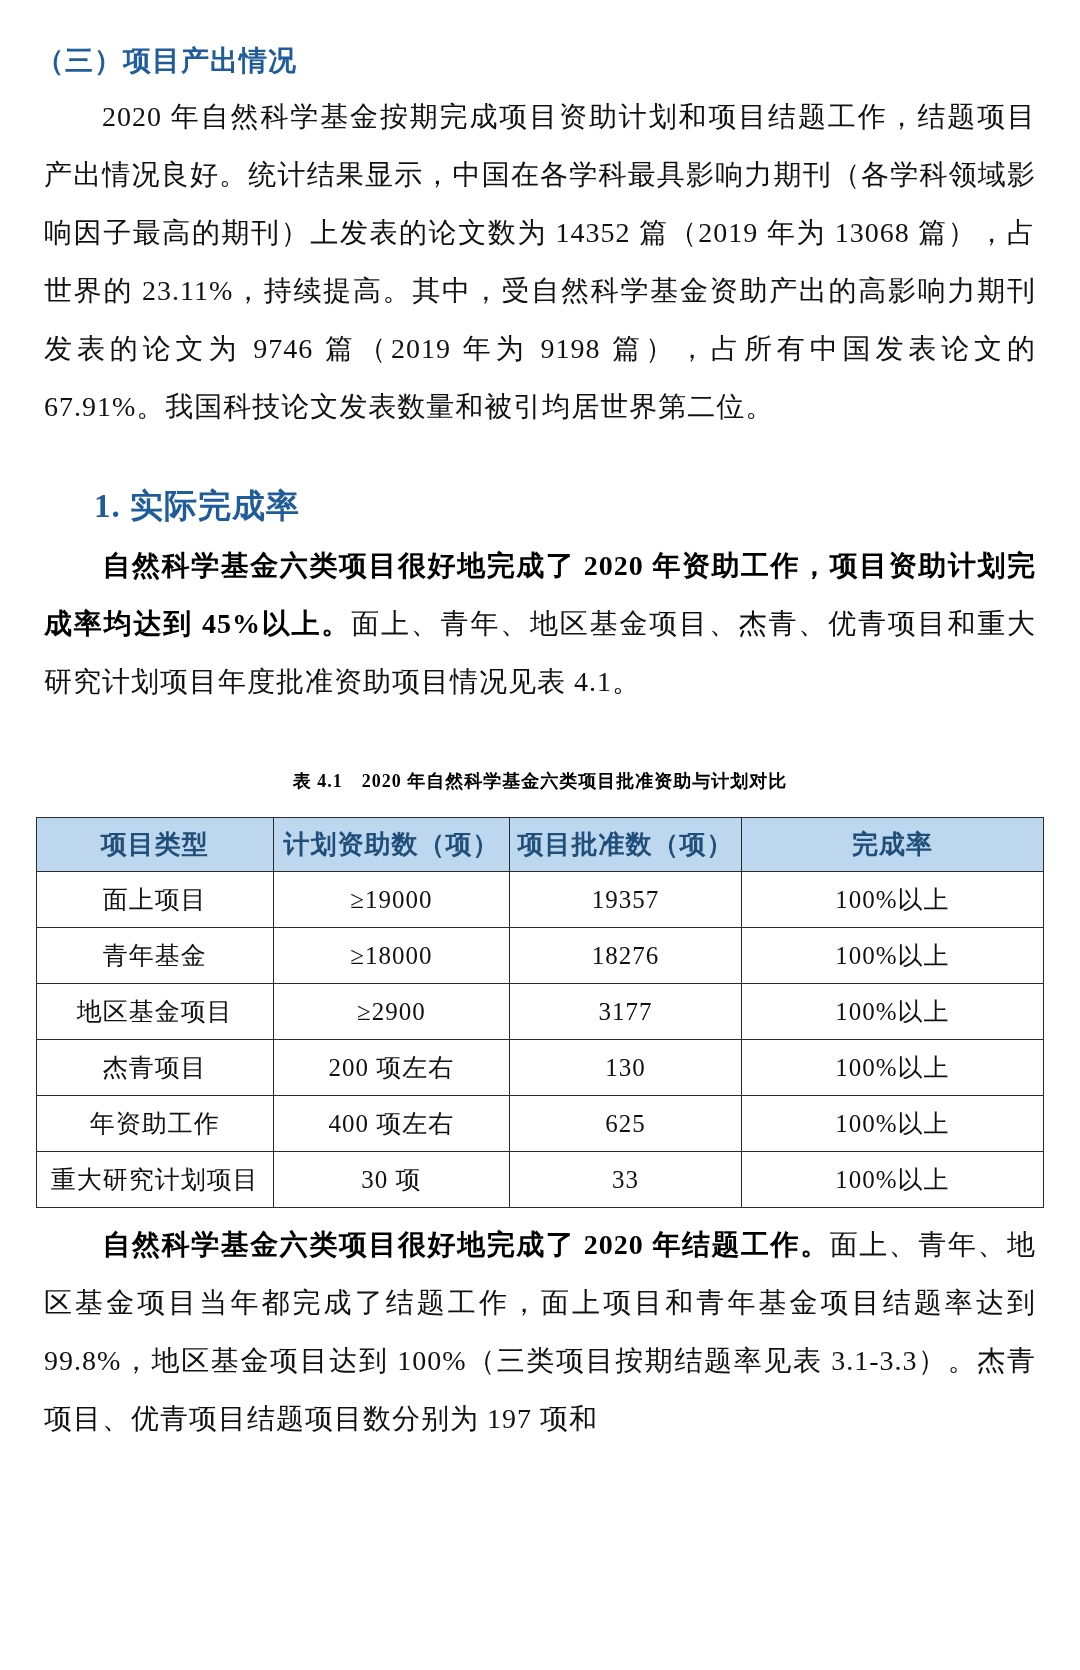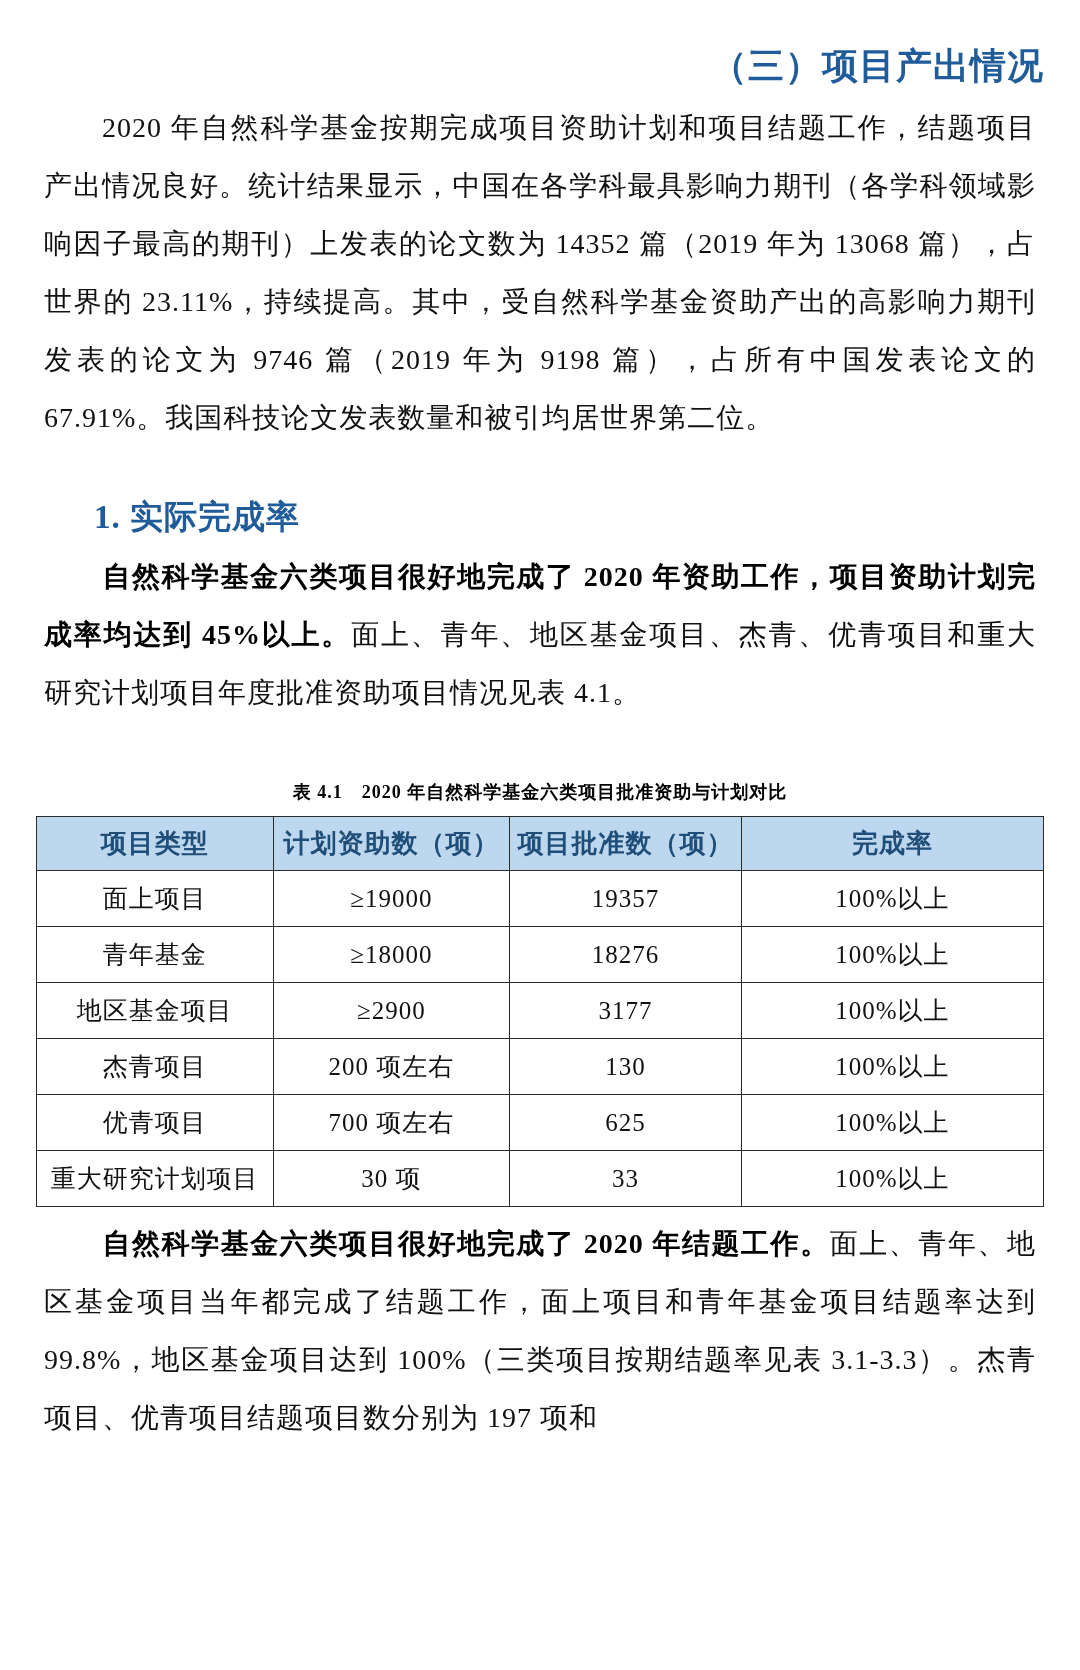"（三）项目产出情况" .section-heading { font-size: 36px -> 28px; text-align: right -> none }
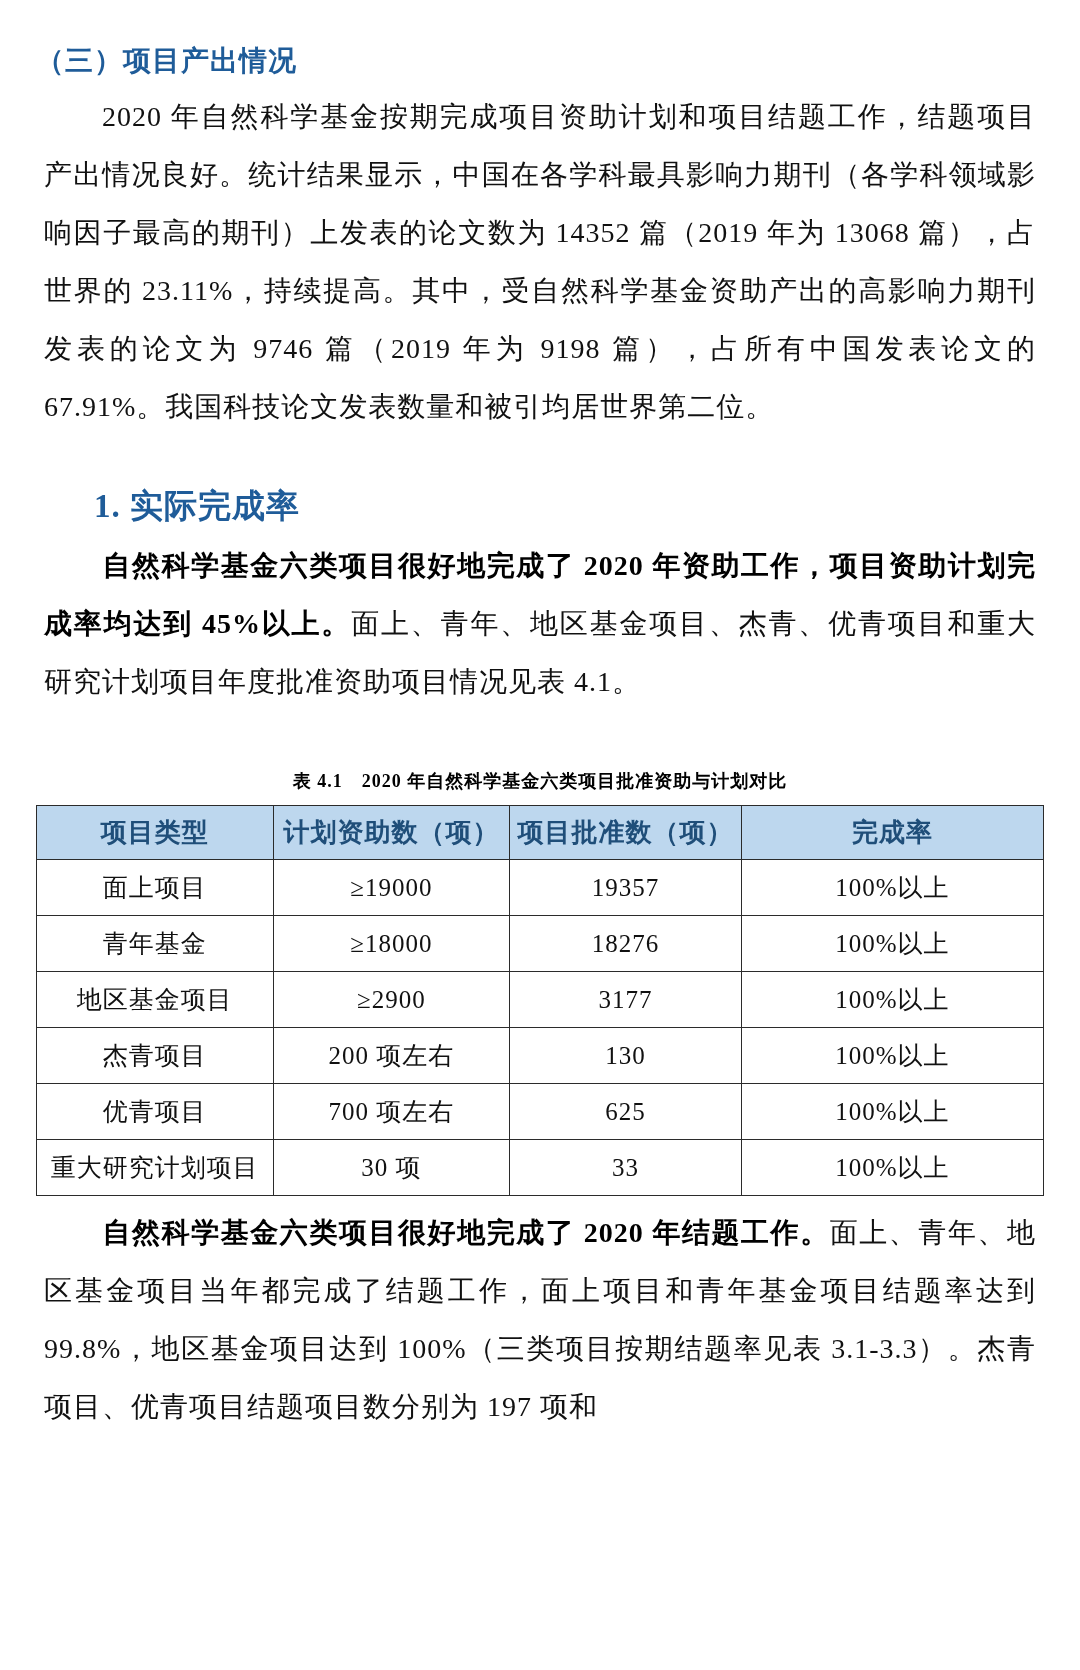"项目类型" table.data-table { margin-top: 12px -> 24px }
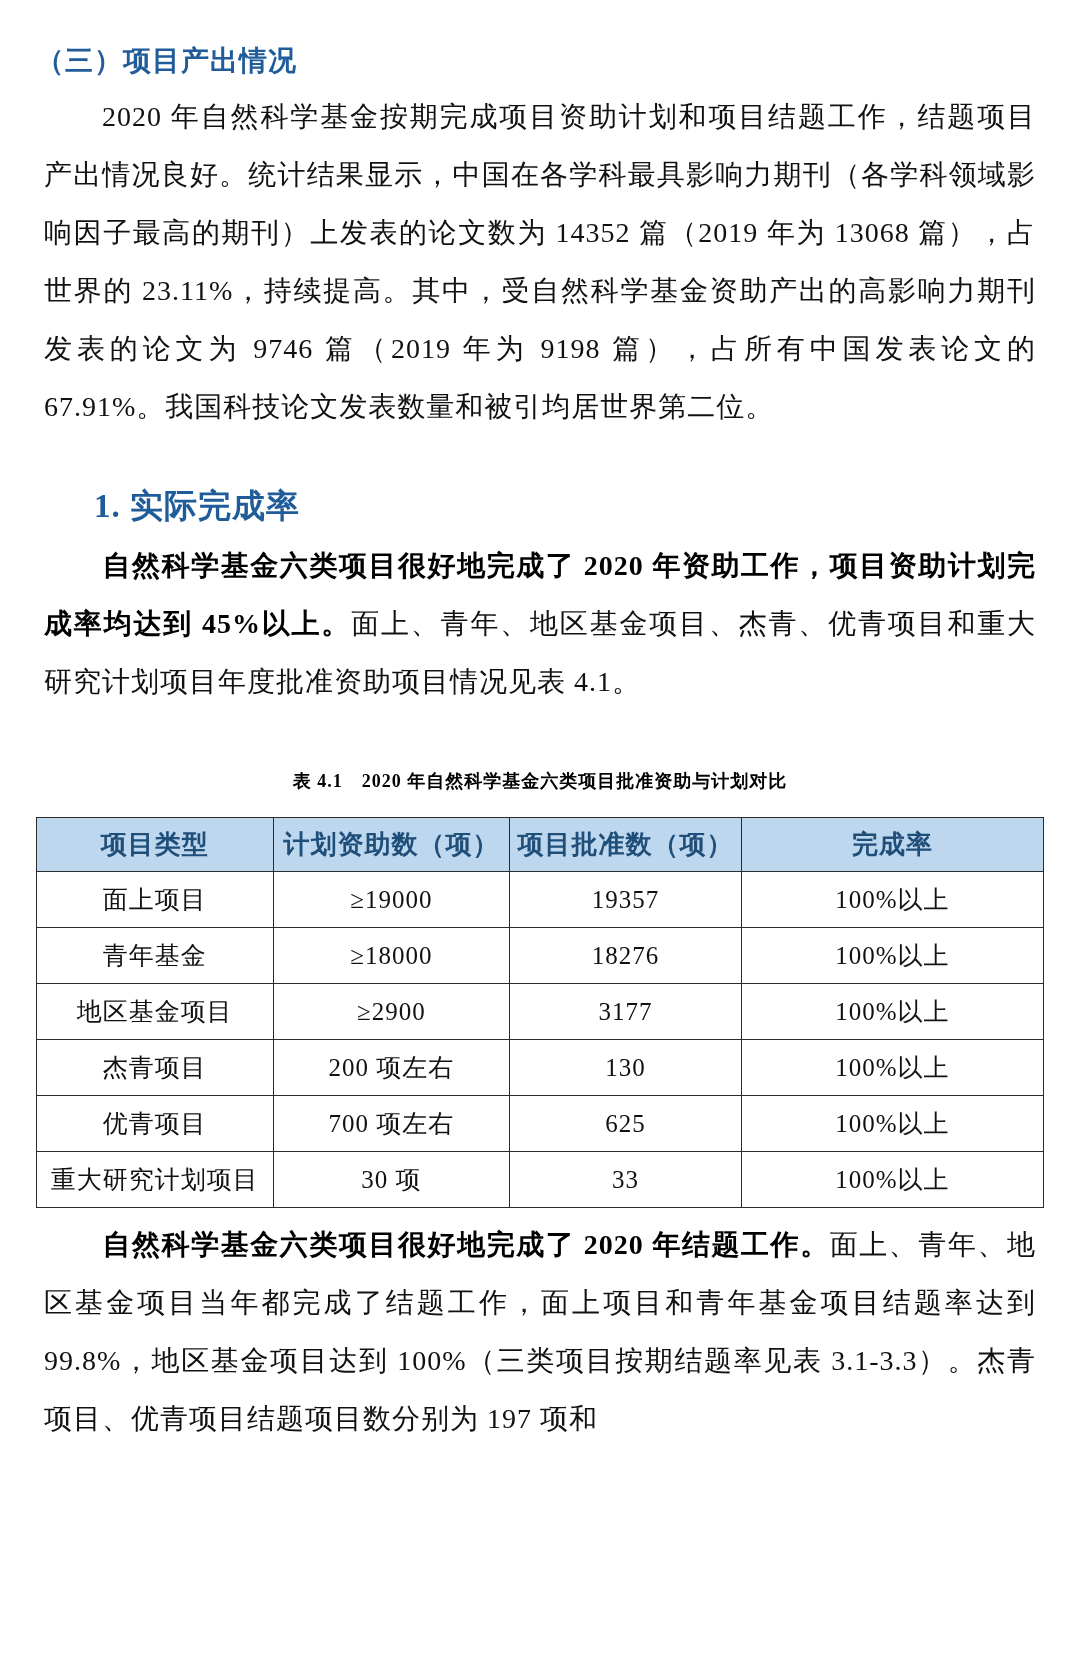"优青项目" td { text: 优青项目 -> 年资助工作 }
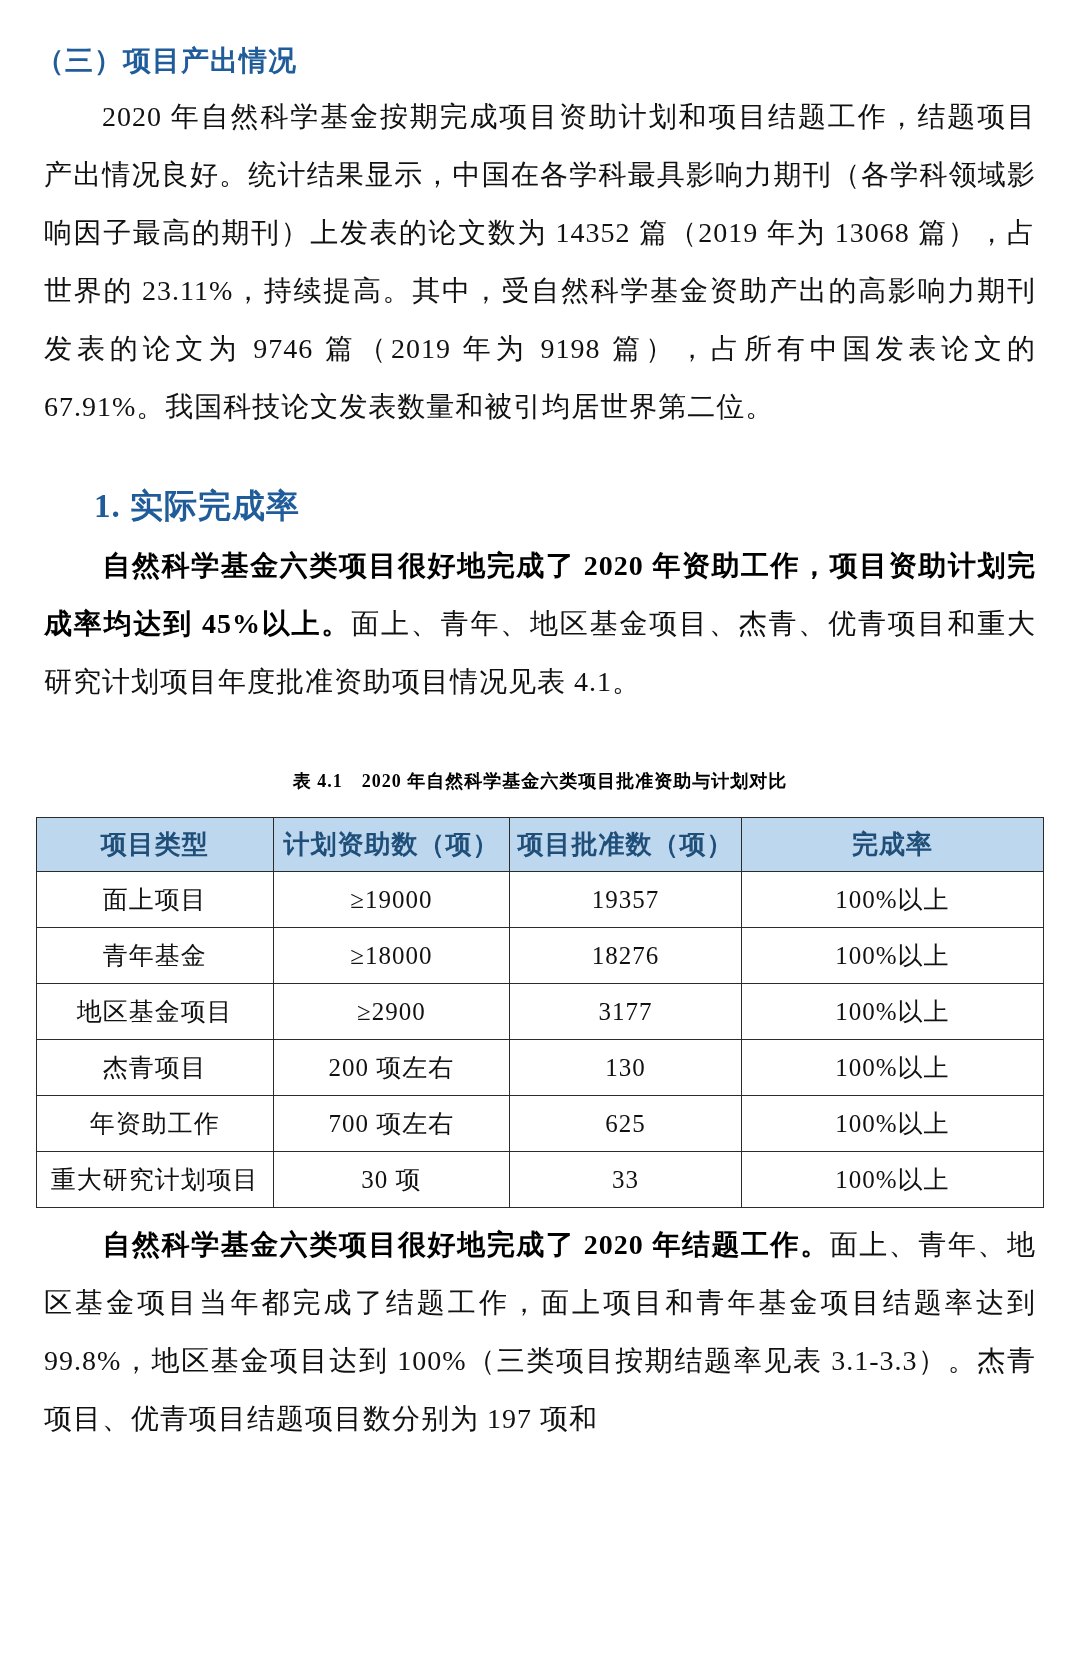"700 项左右" td { text: 700 -> 400 }
